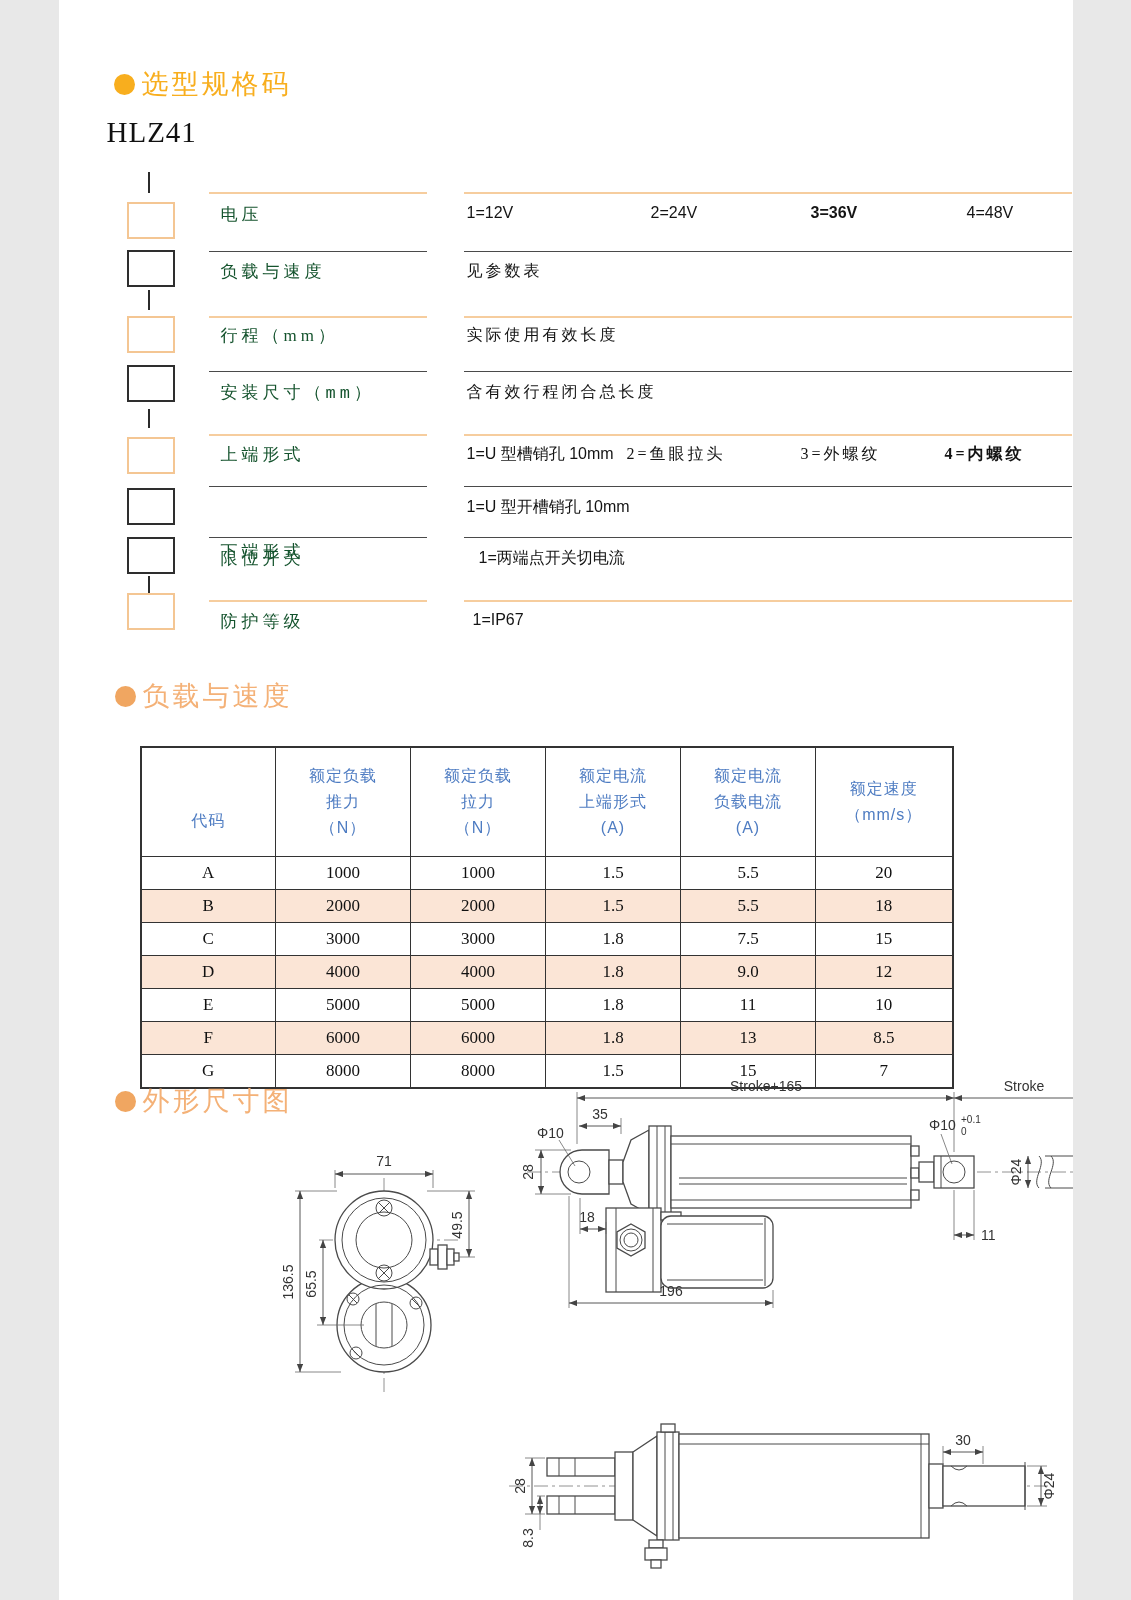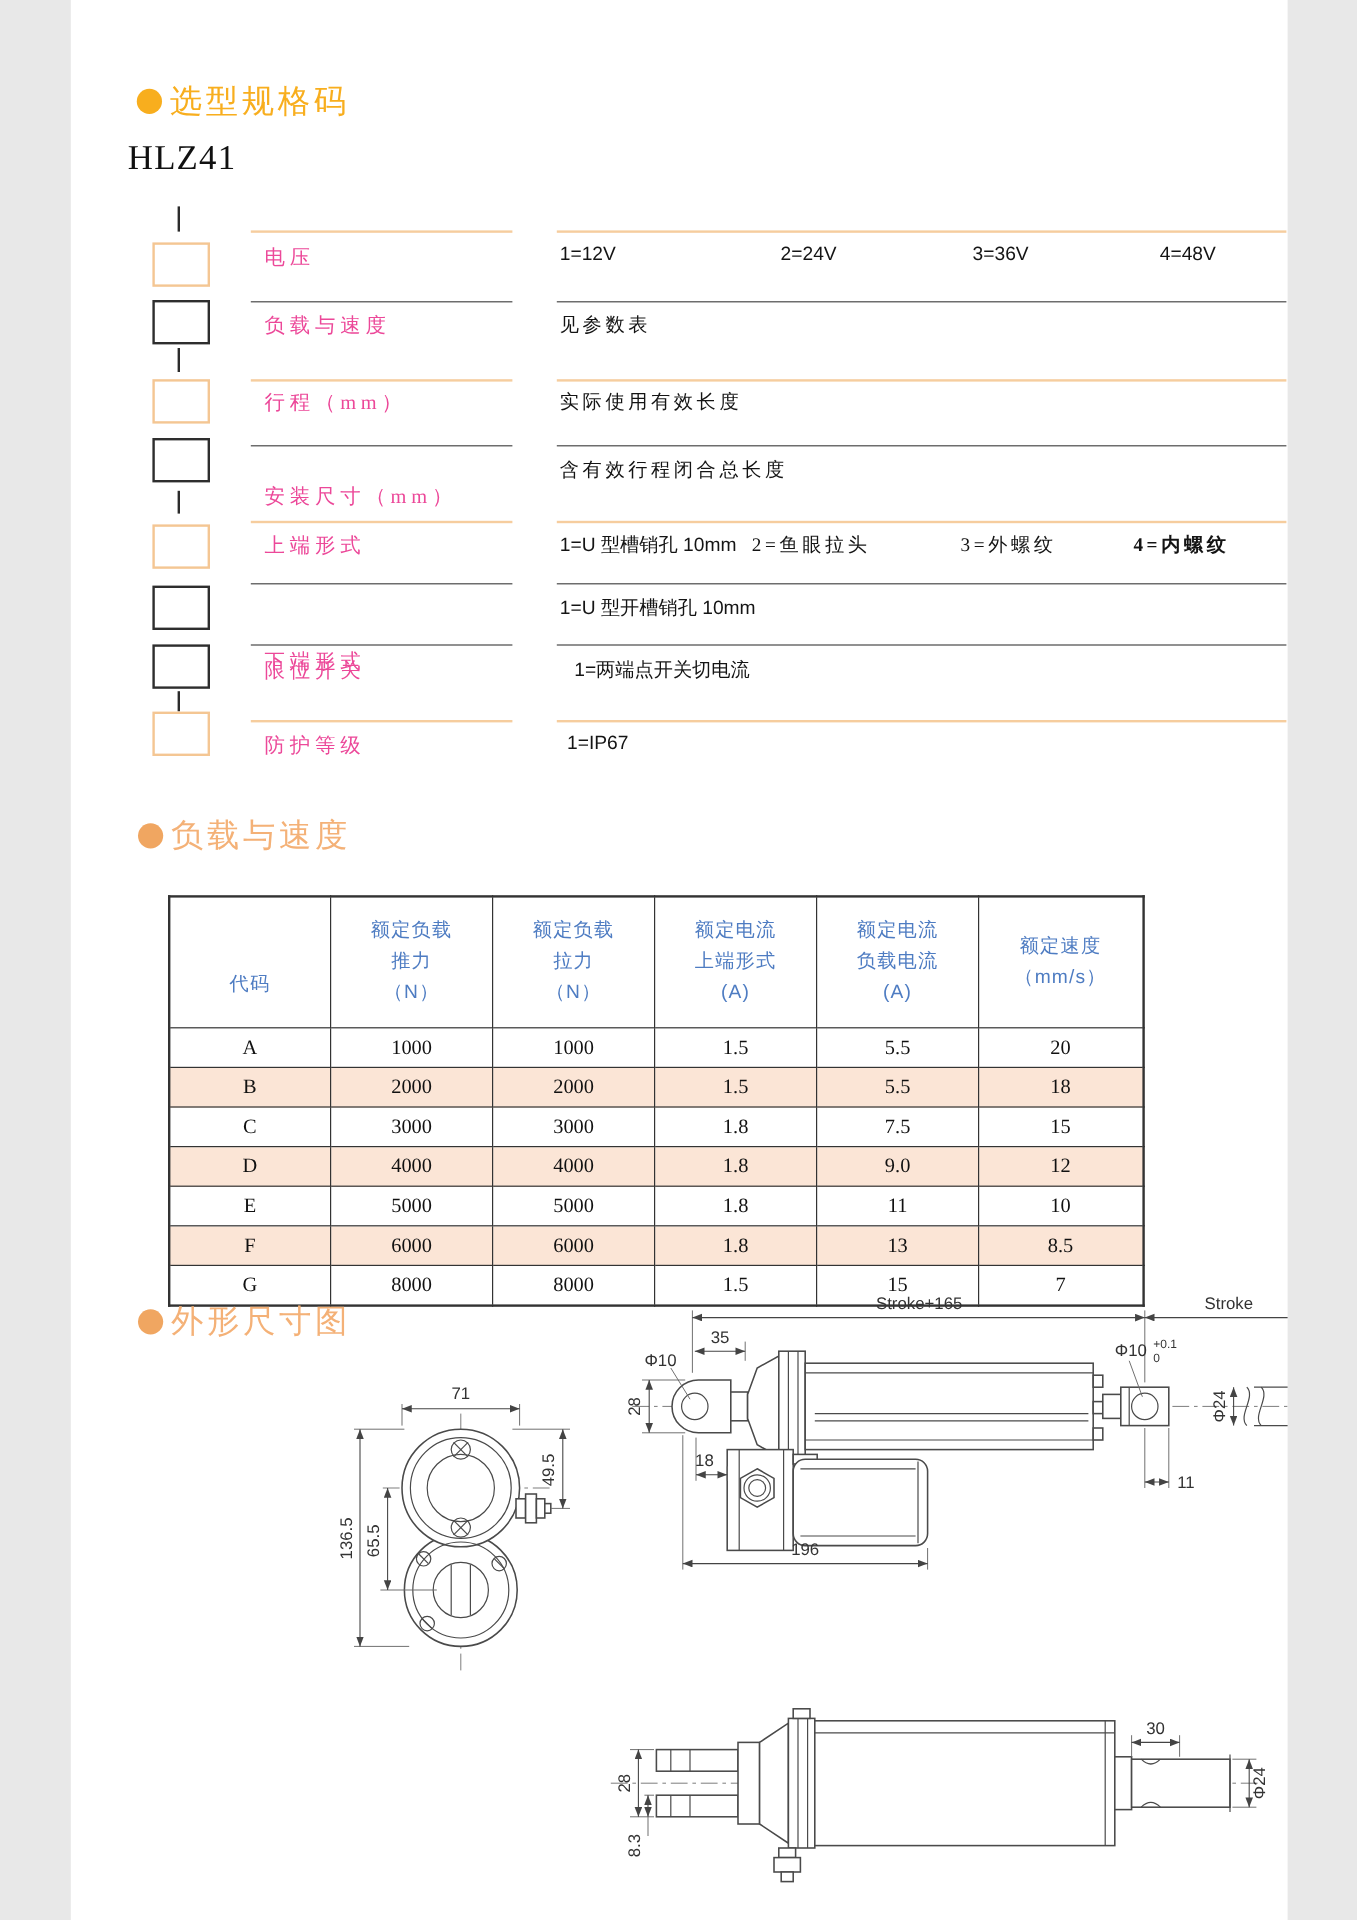"电压" .spec-label { color: #ec4899 -> #14532d }
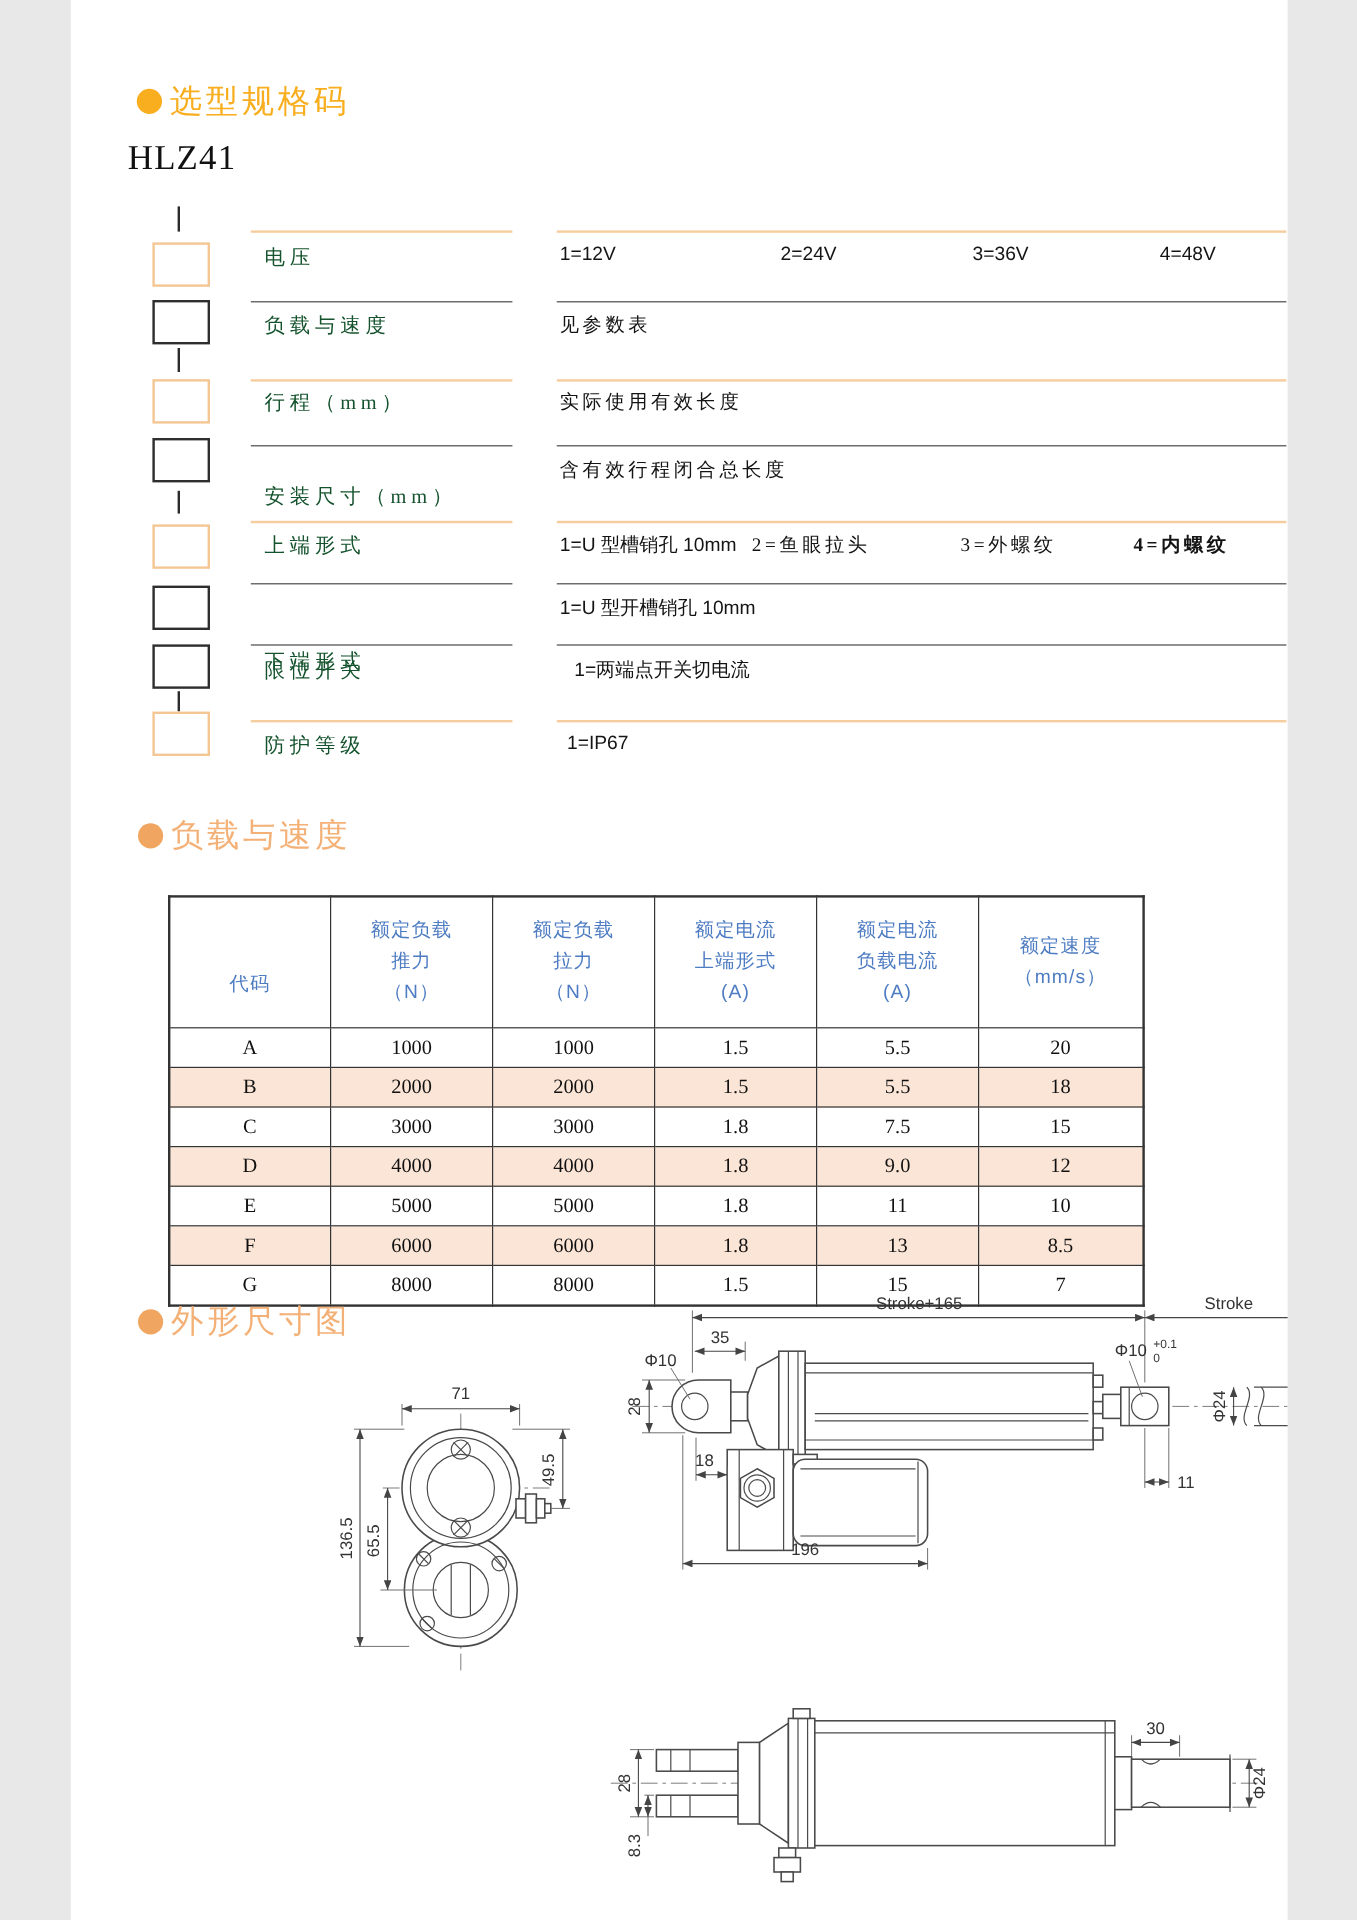"3=36V" div.spec-val { font-weight: none -> bold }
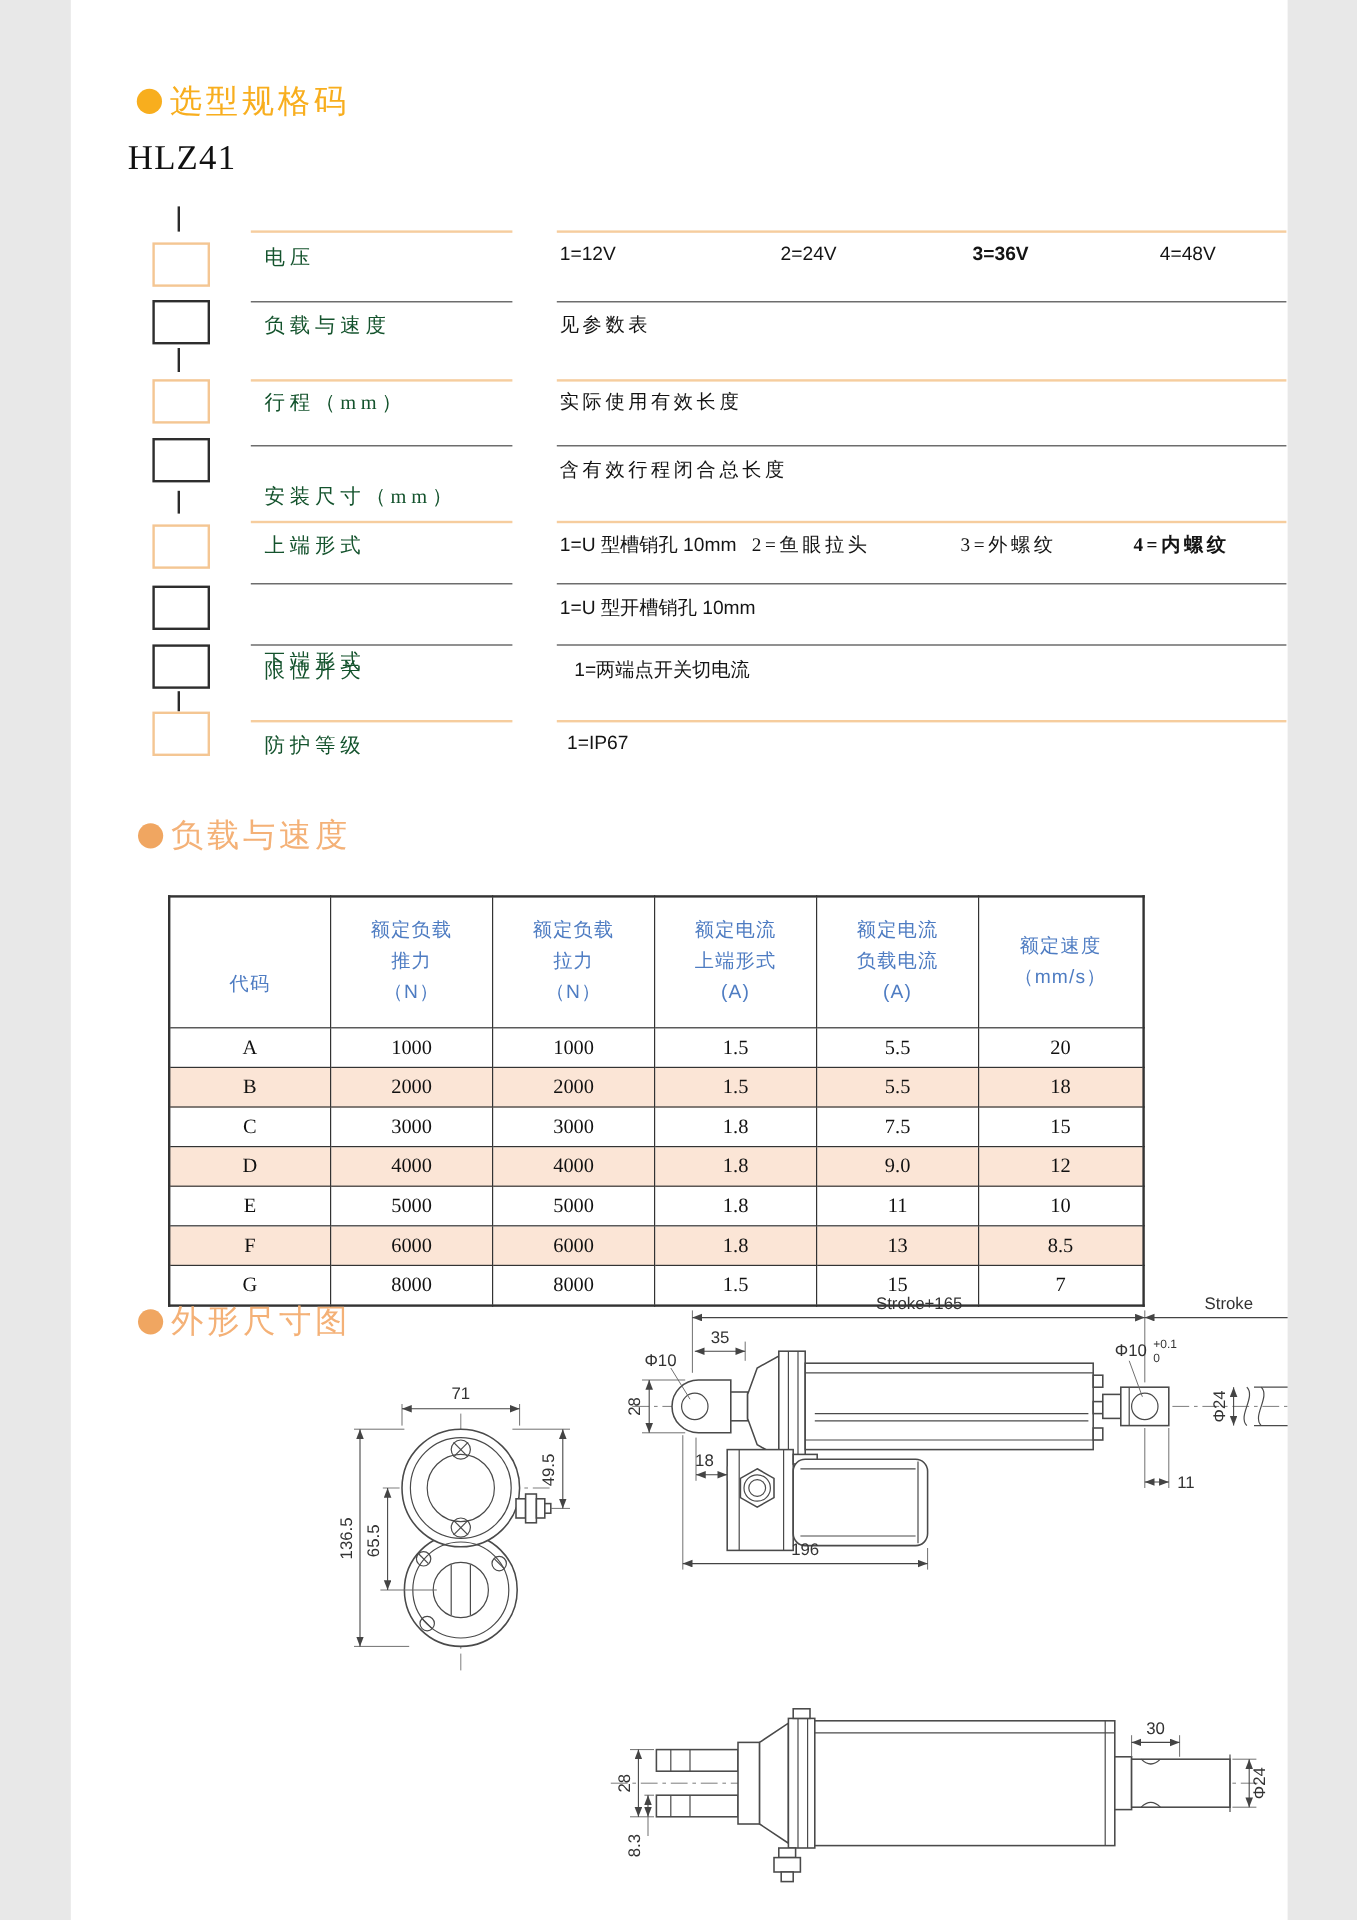"安装尺寸（mm）" div.spec-label { font-family: none -> Liberation Mono, monospace; top: 402px -> 381px }
